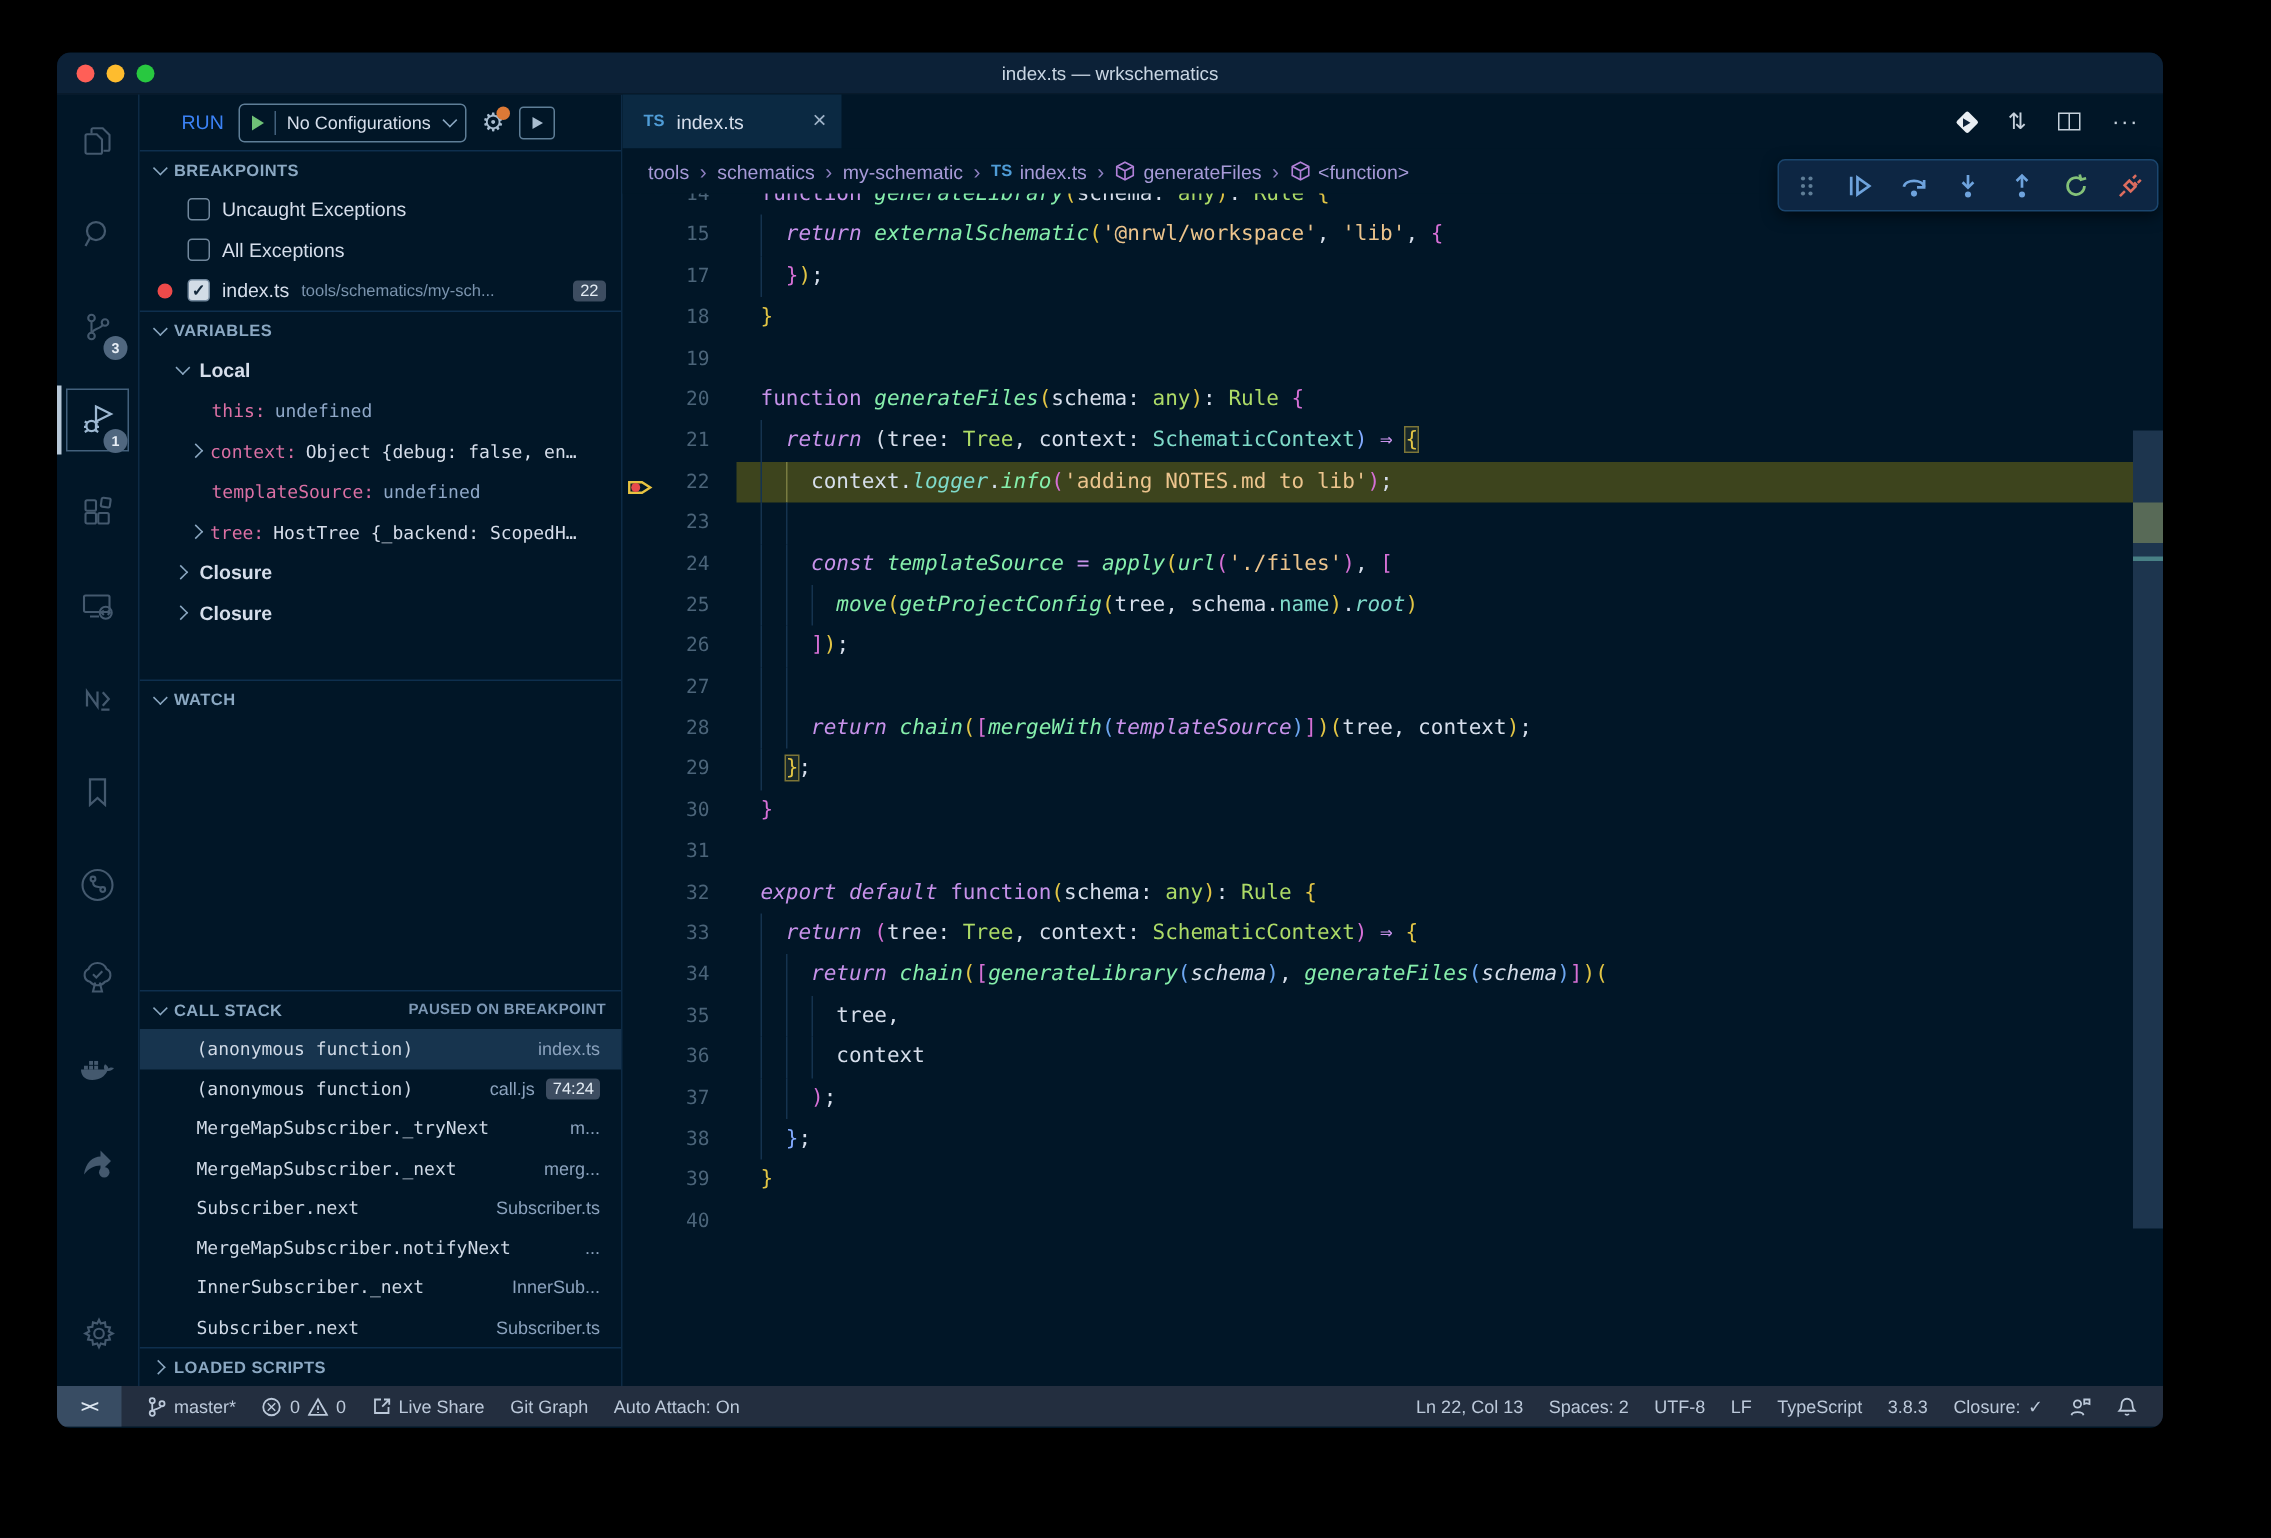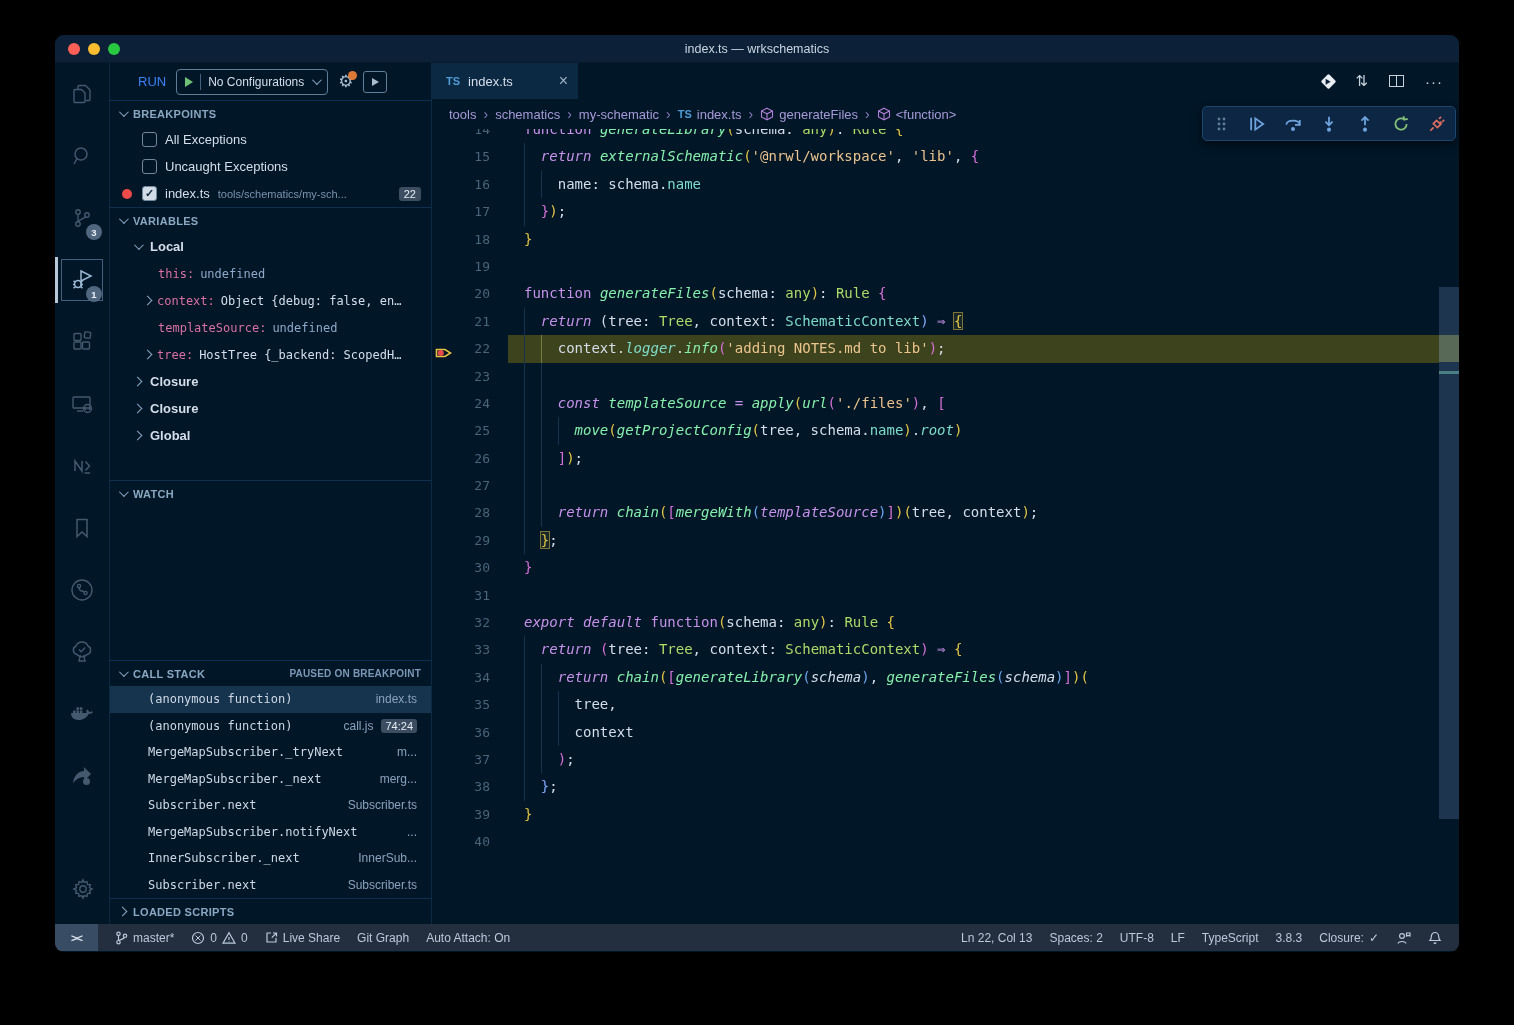"index.ts — wrkschematics" #window { left: 55px -> 38px }
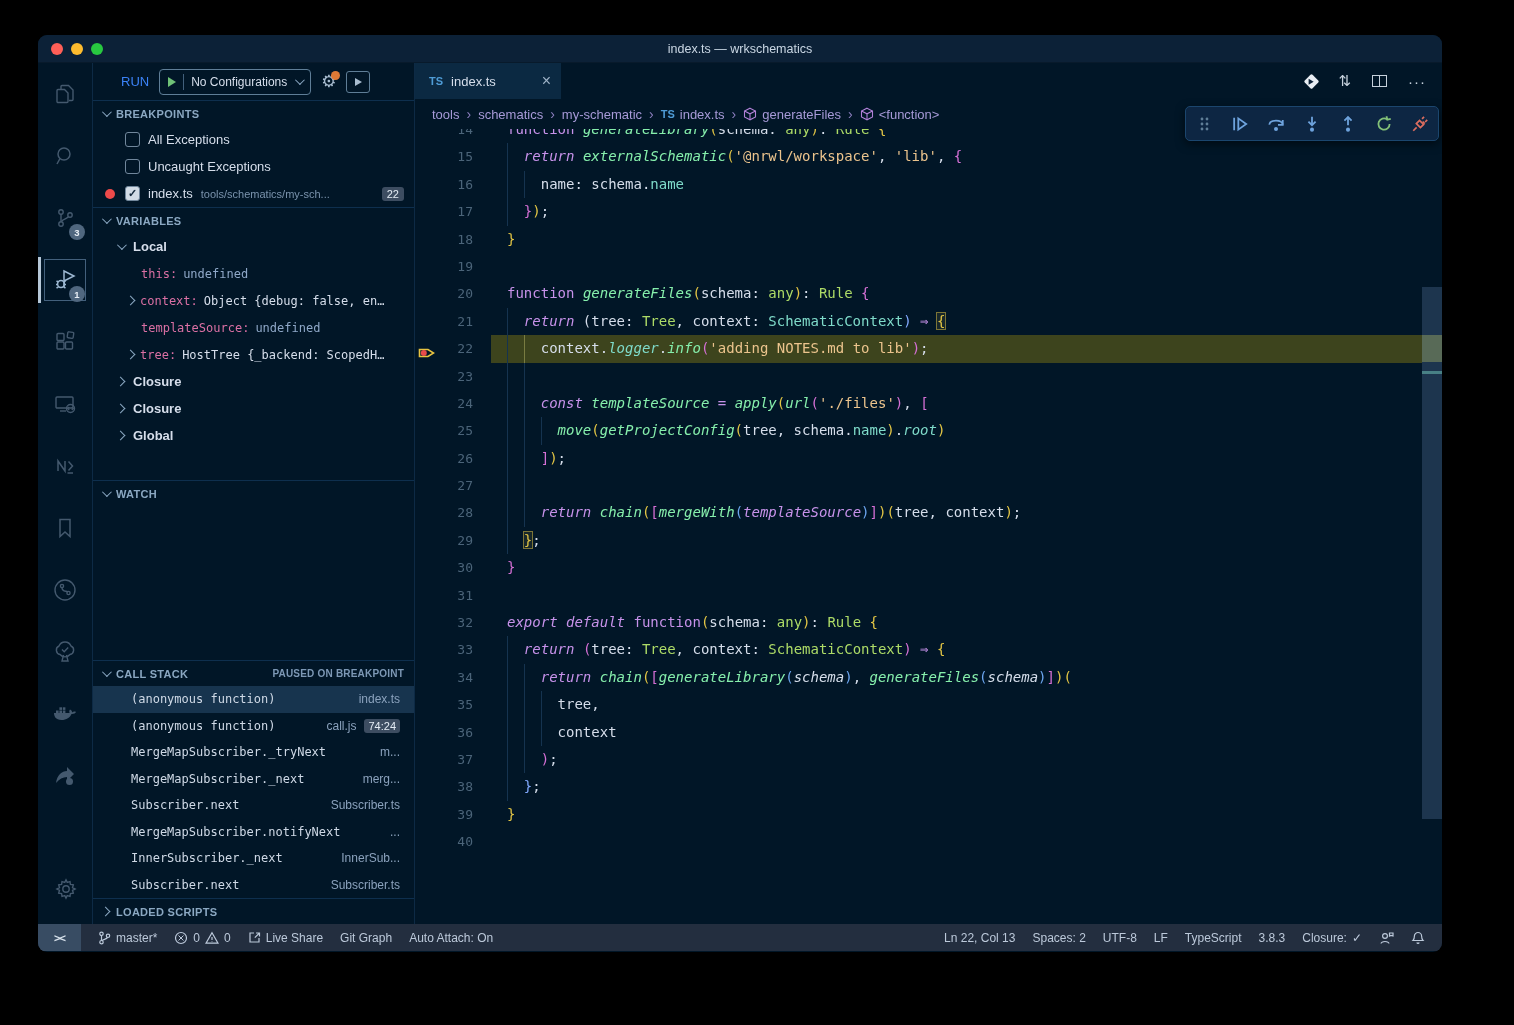"All Exceptions" div.bp-row { order: before "Uncaught Exceptions" -> after "Uncaught Exceptions" }
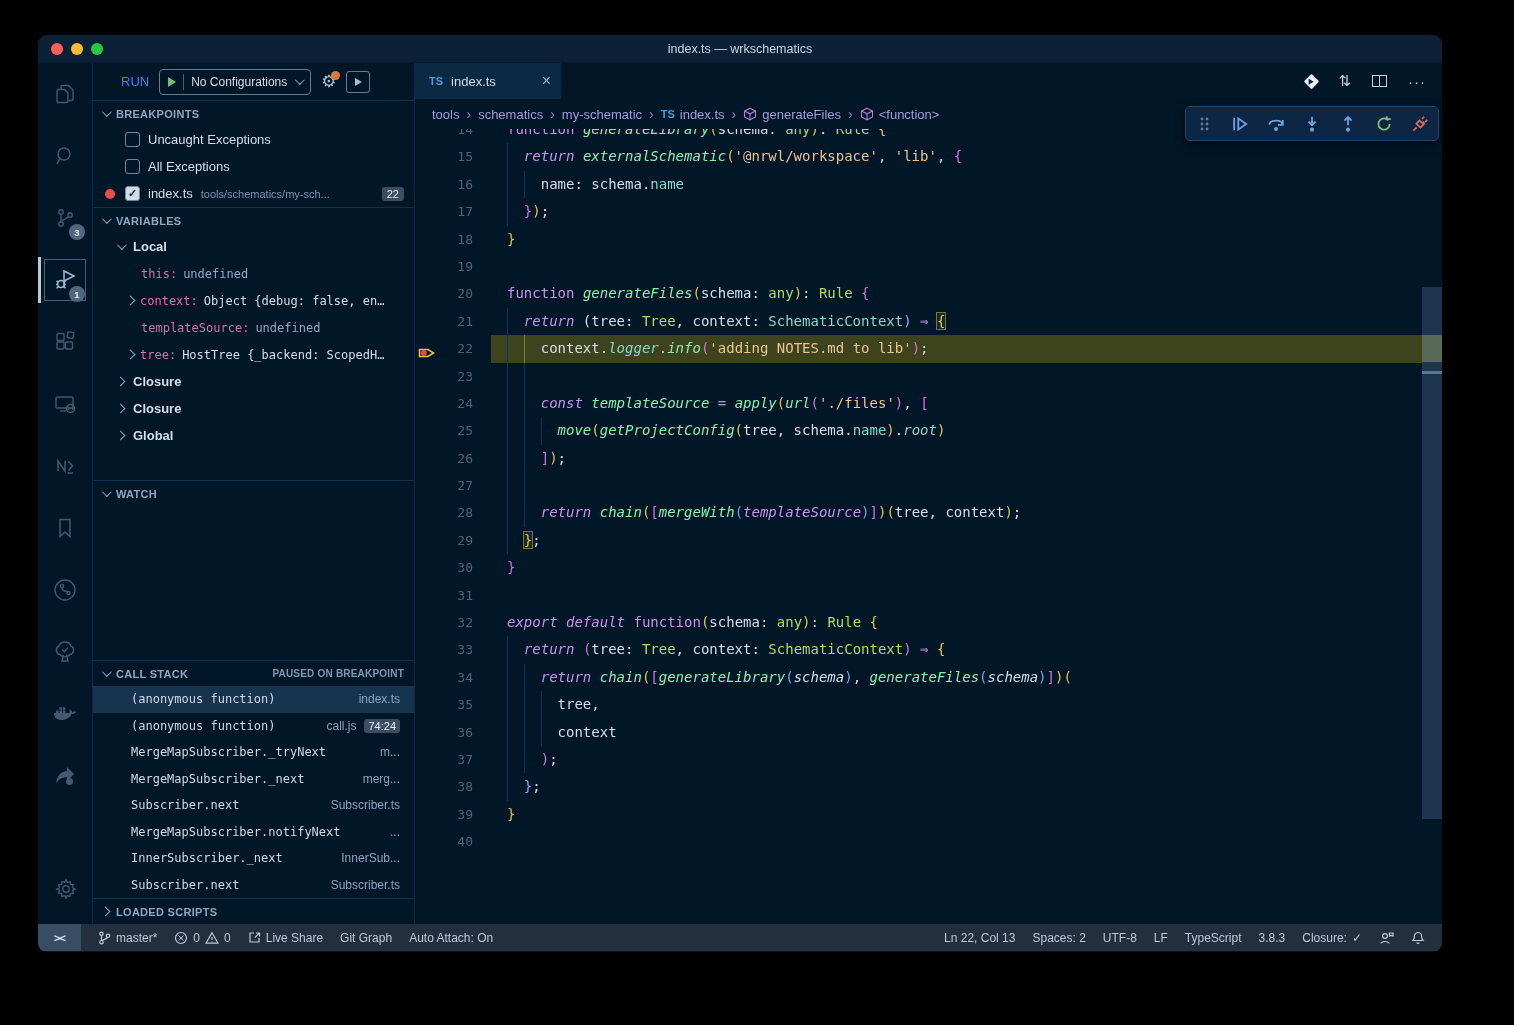"16" div.code-line { html: <div><div></div><div></div><span>16</span><span><span> </span><span>name</span><span>: </span><span>schema</span><span>.</span><span>name</span></span></div> -> none }
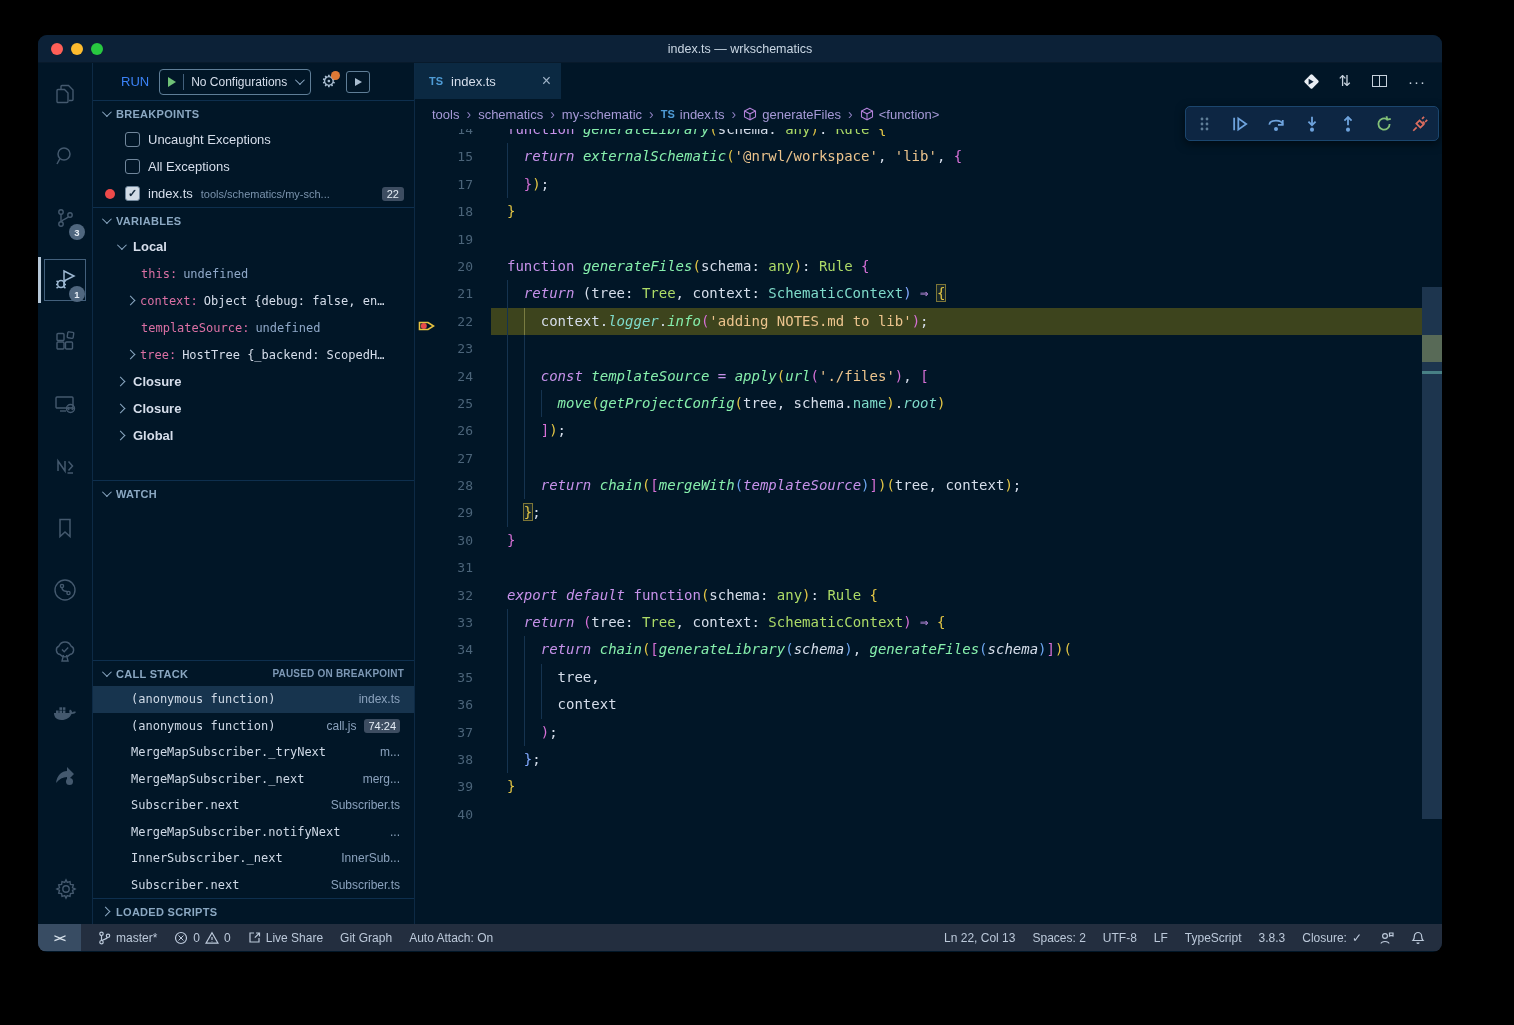"Global" div.scope-row { html: <div> <span></span> <span>Global</span> </div> -> none }
